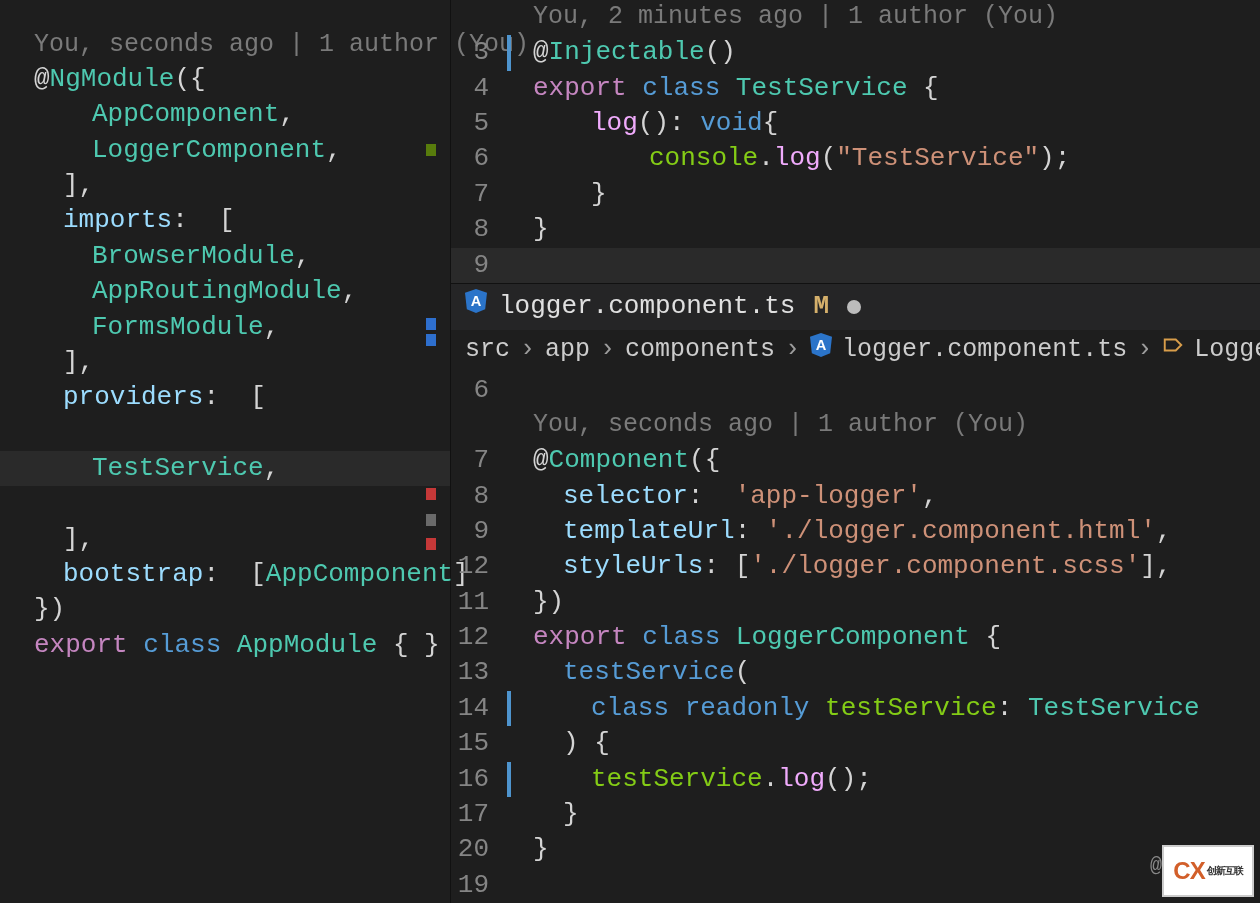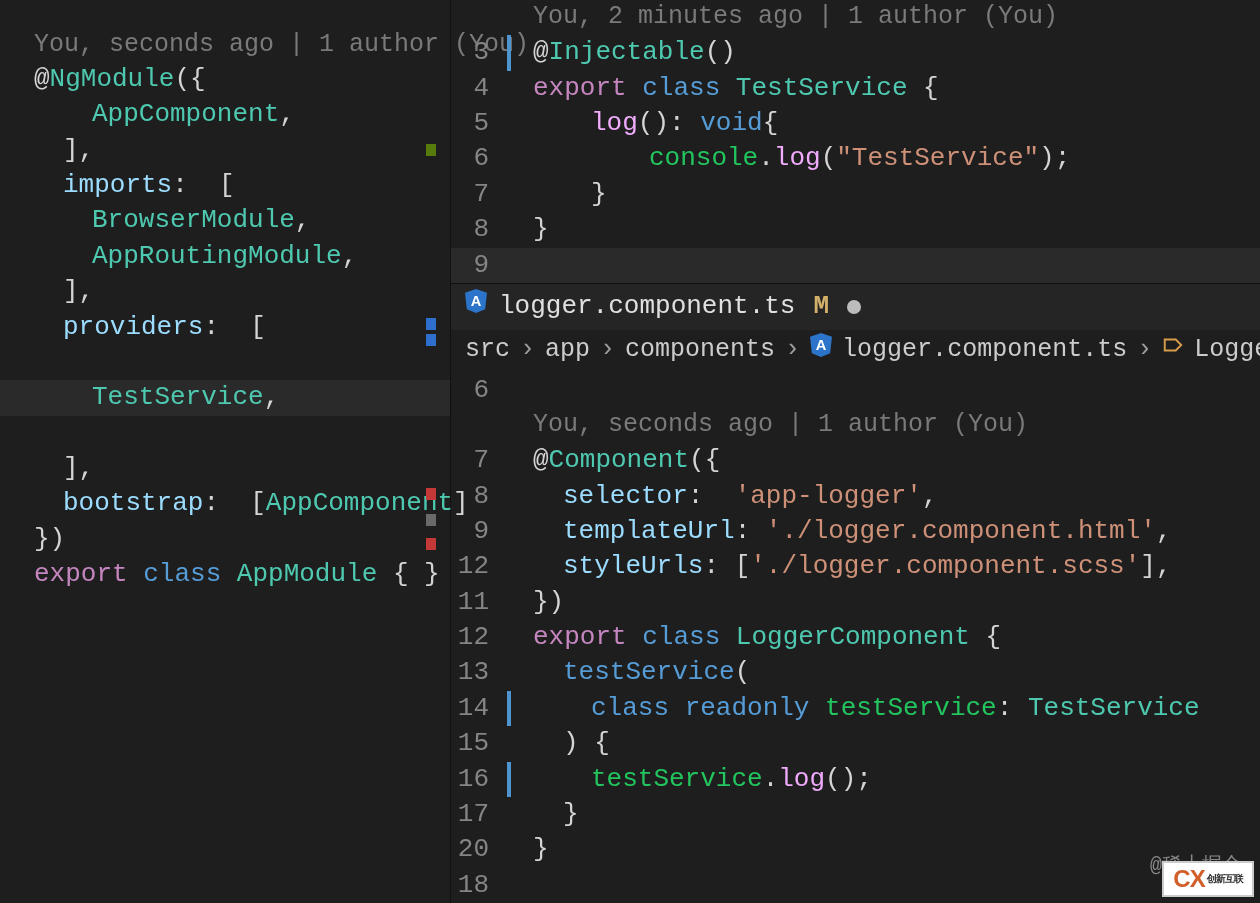"LoggerComponent," div.line { html: none -> <div><span>LoggerComponent</span><span>,</span></div> }
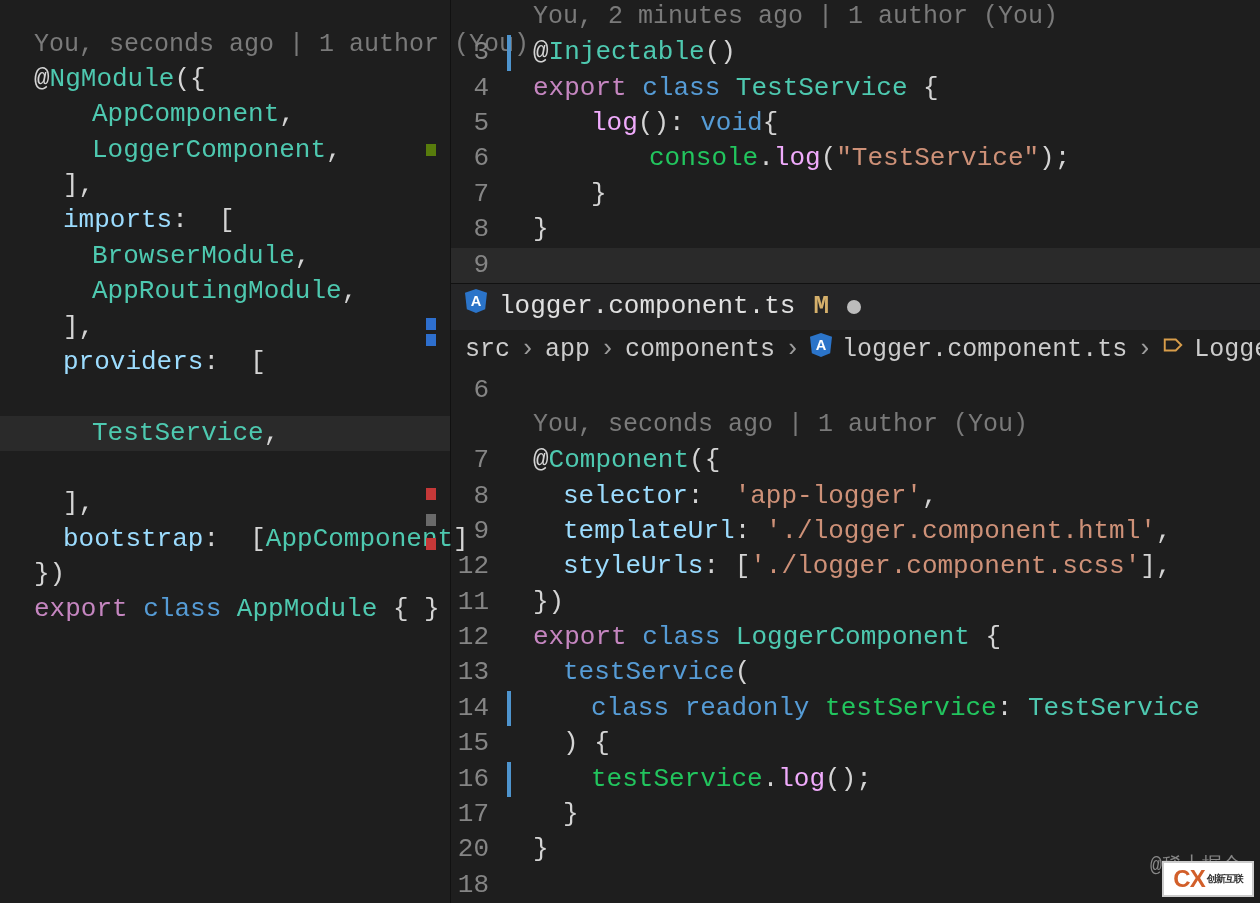"console" .var { color: #22c55e -> #84cc16 }
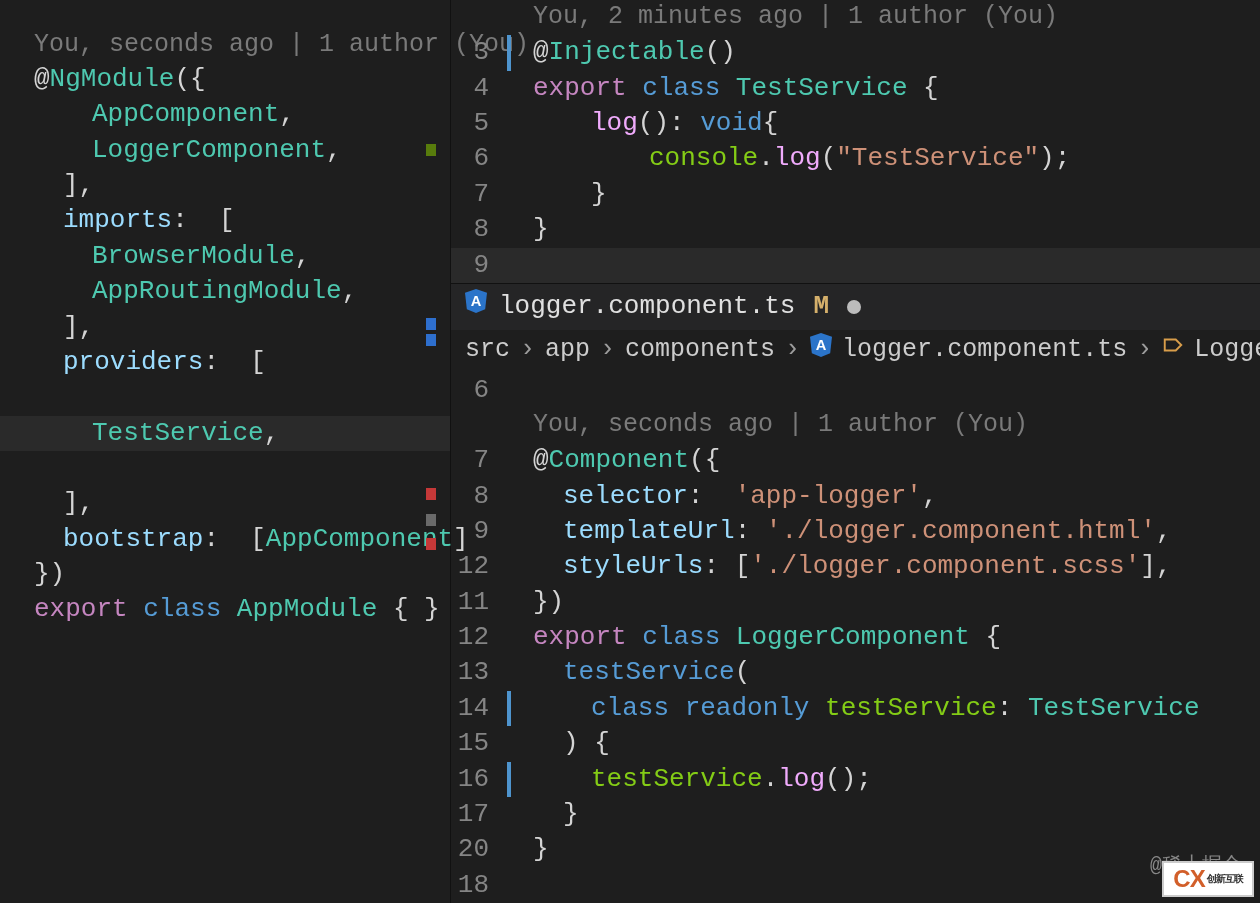"FormsModule," div.line { html: none -> <div><span>FormsModule</span><span>,</span></div> }
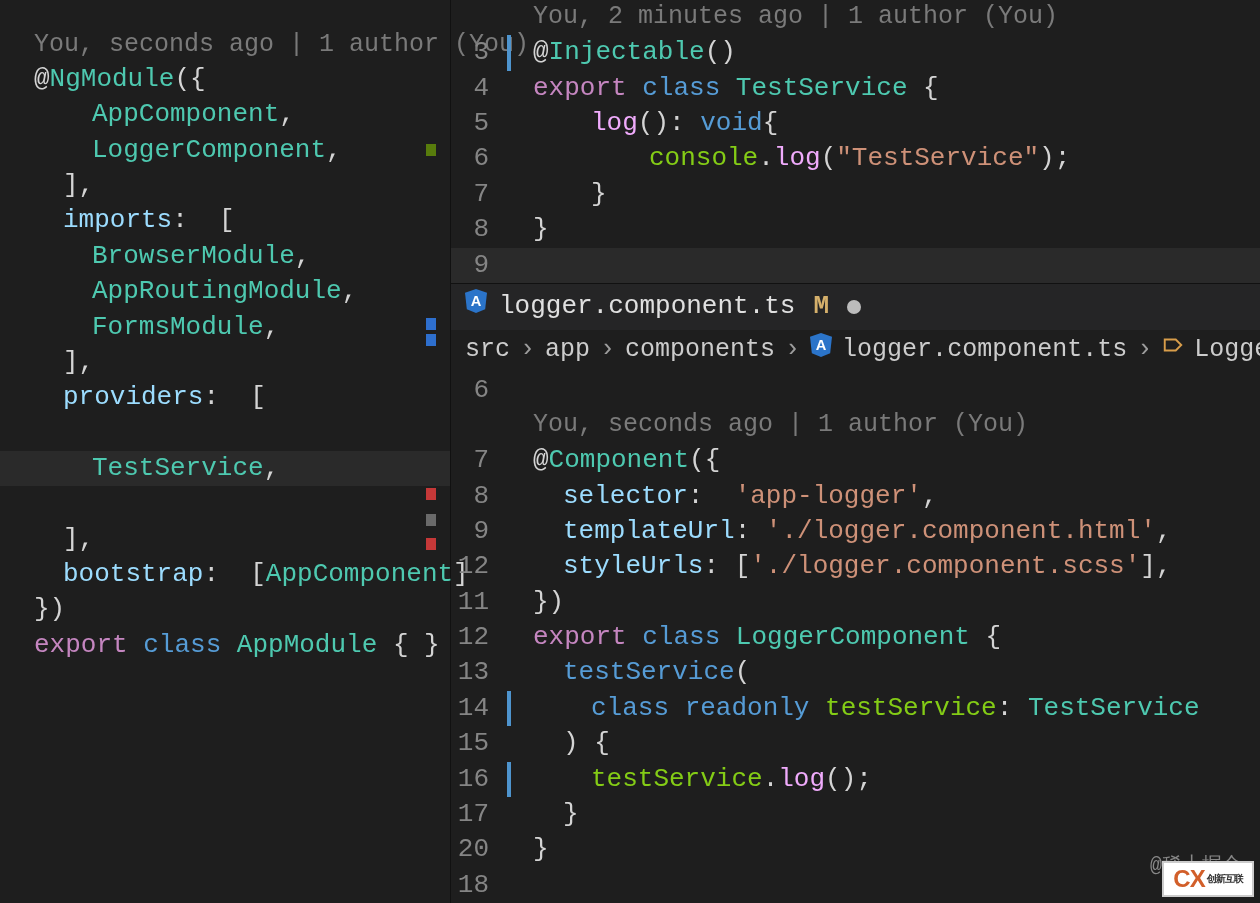"18" span.gut { text: 18 -> 19 }
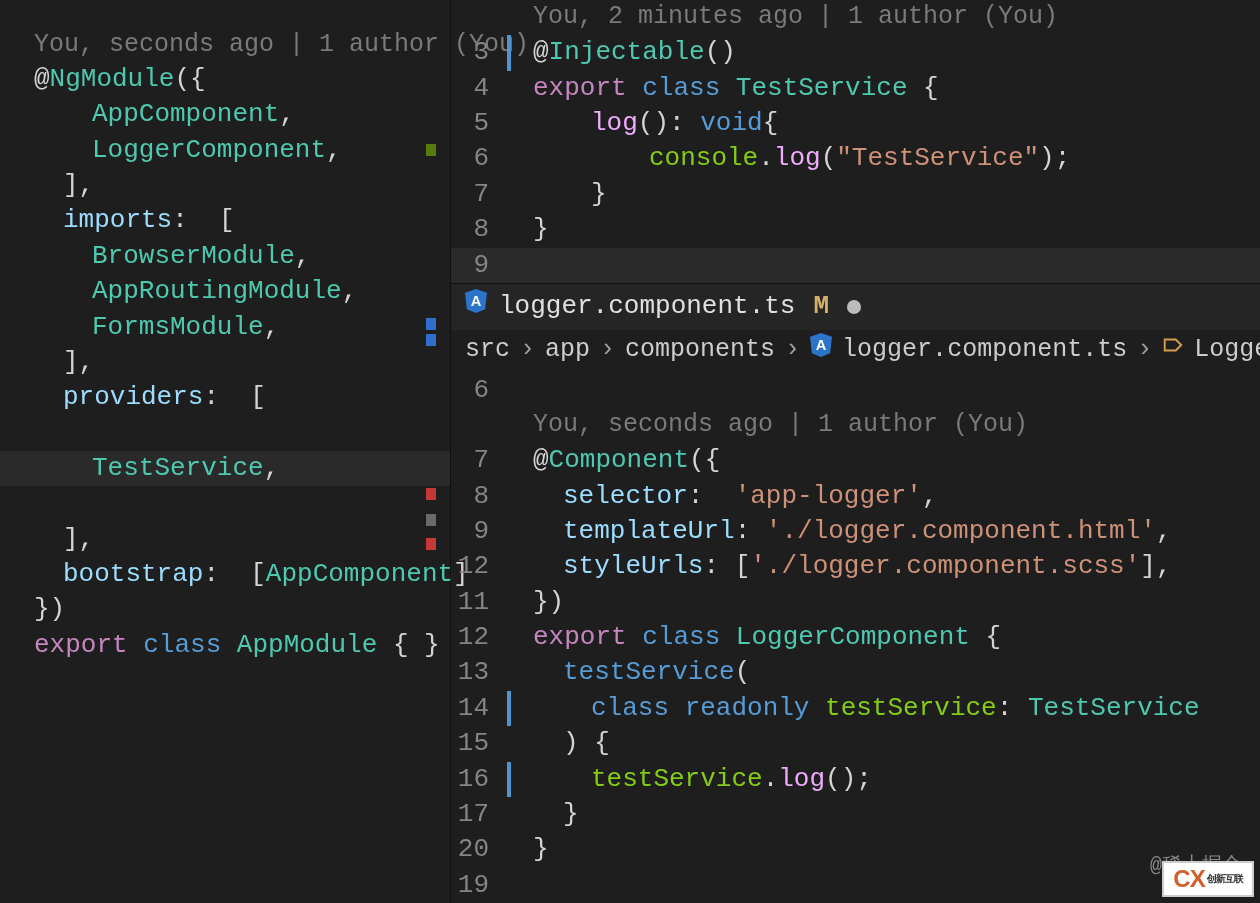"CX" .logo-box { height: 36px -> 52px }
